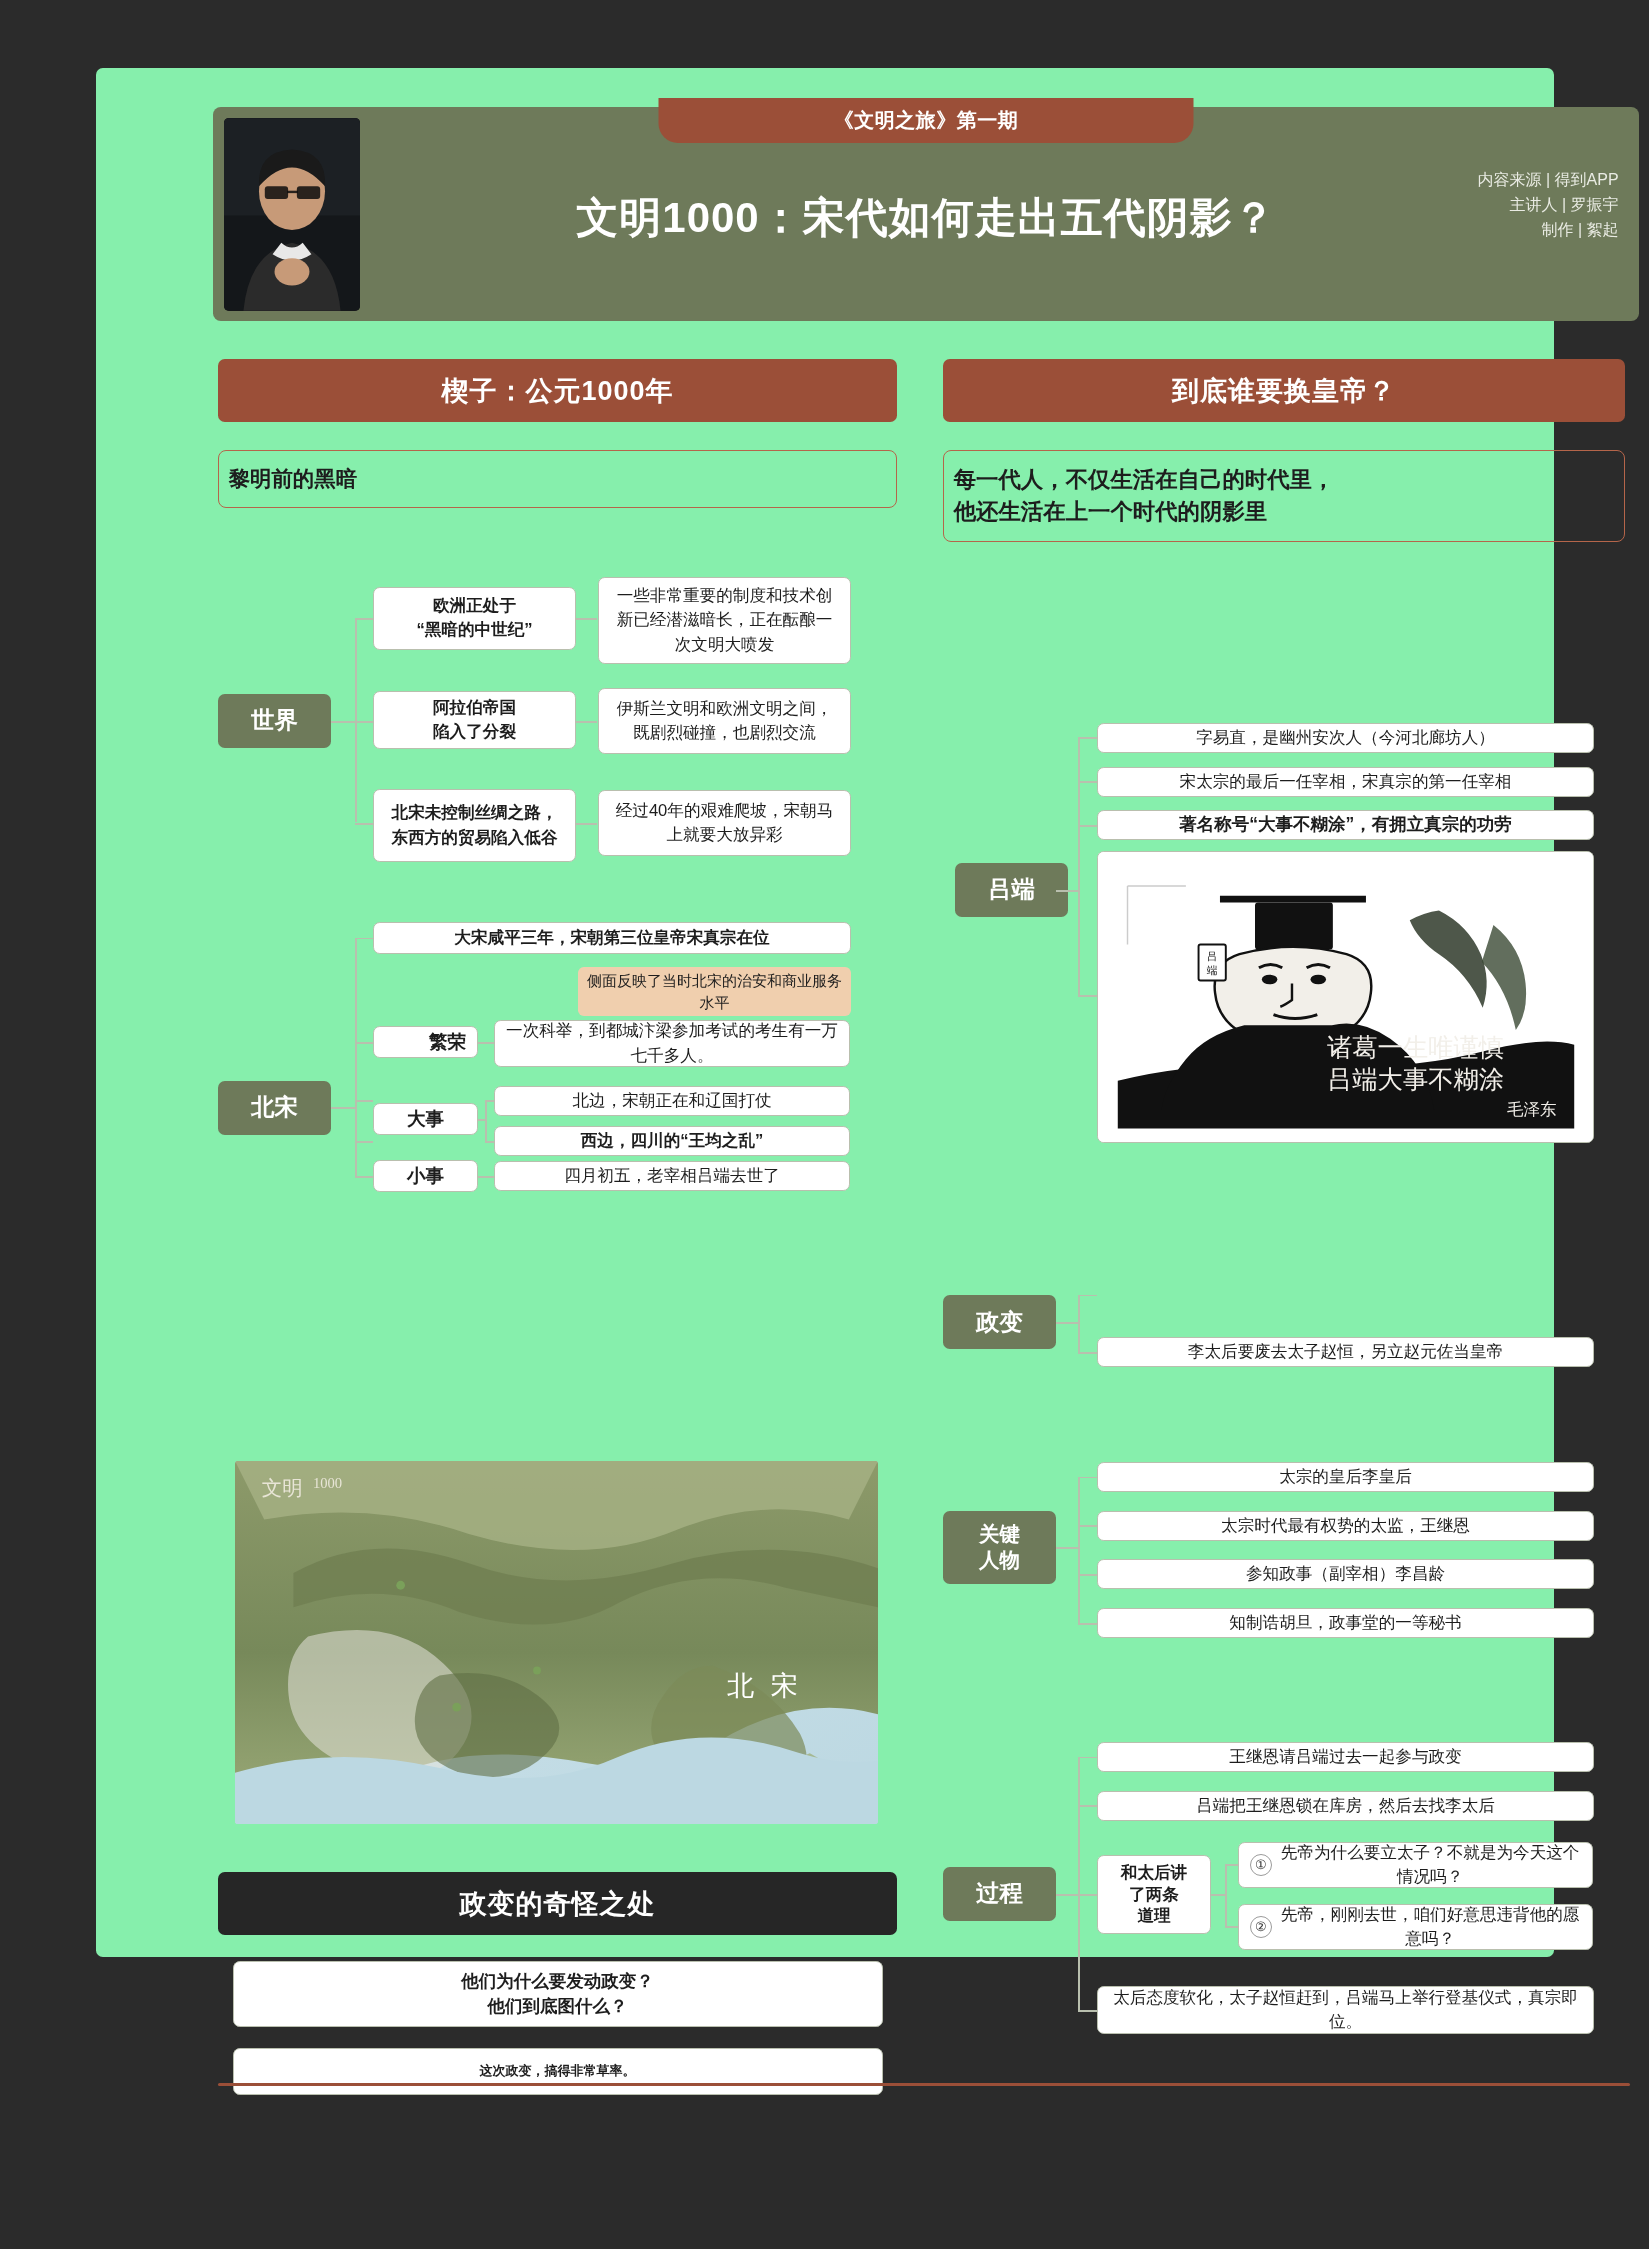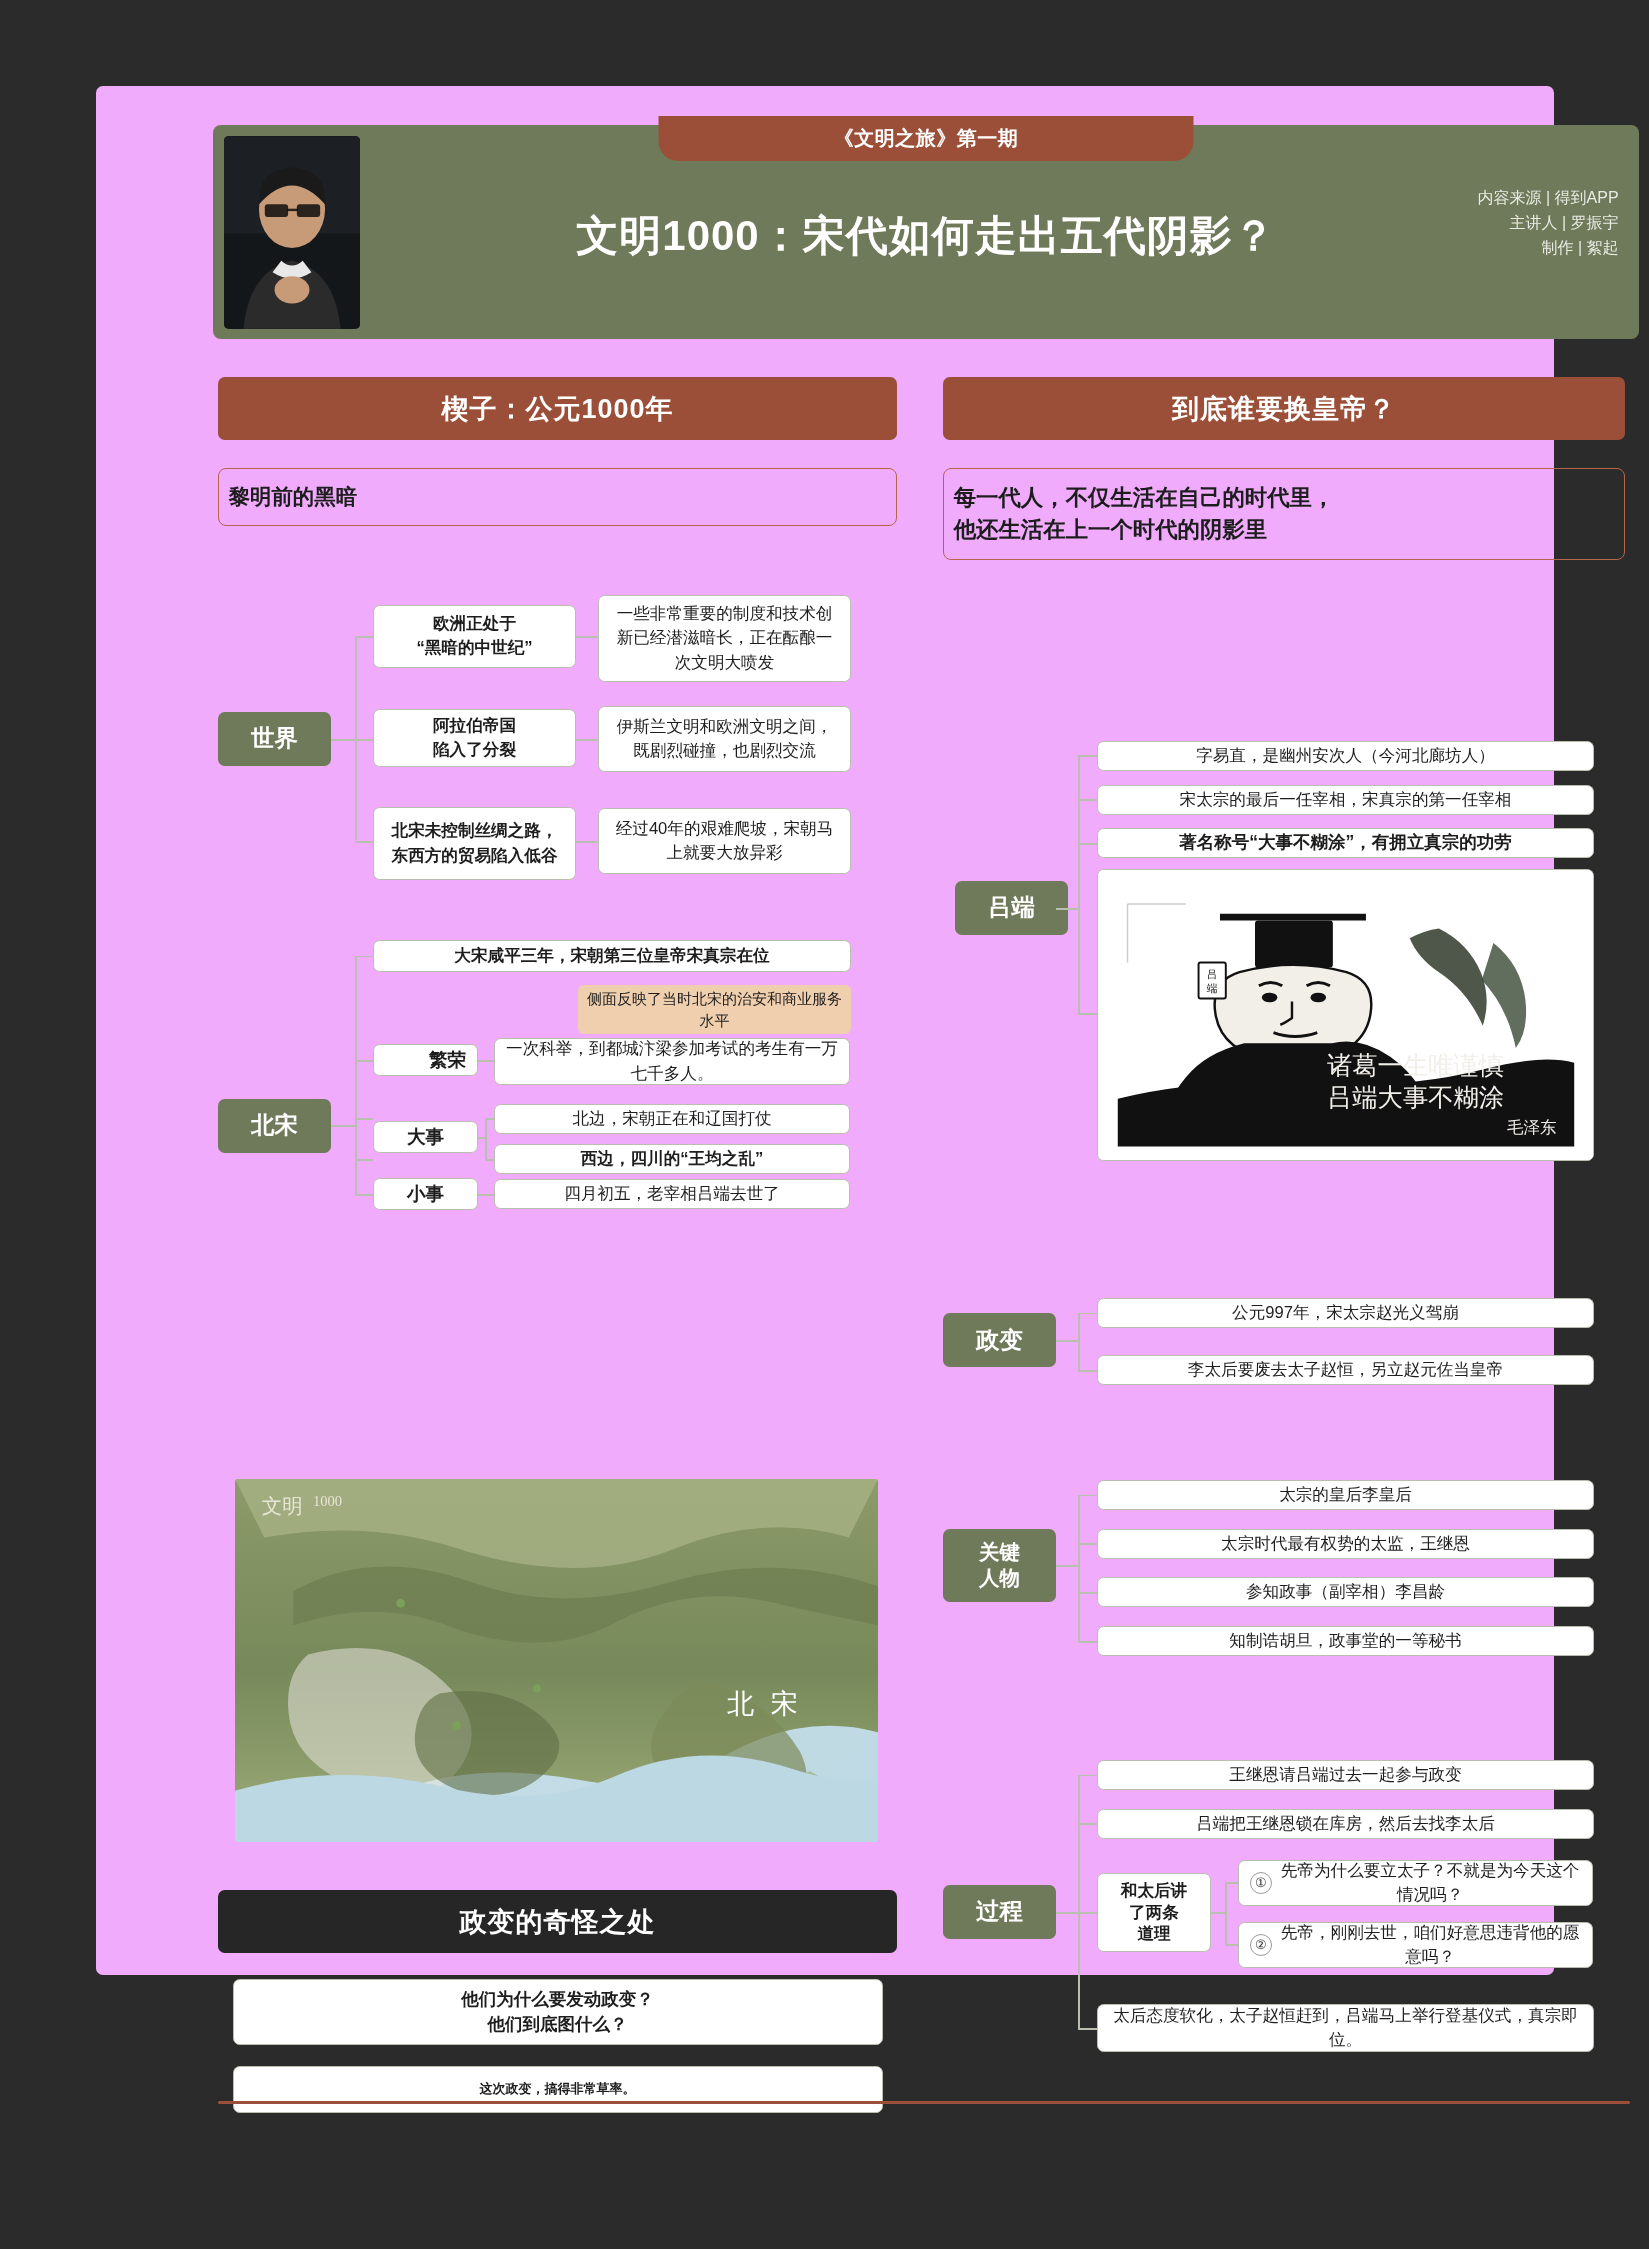"《文明之旅》第一期" .page { background: #f0abfc -> #86efac; top: 86px -> 68px }
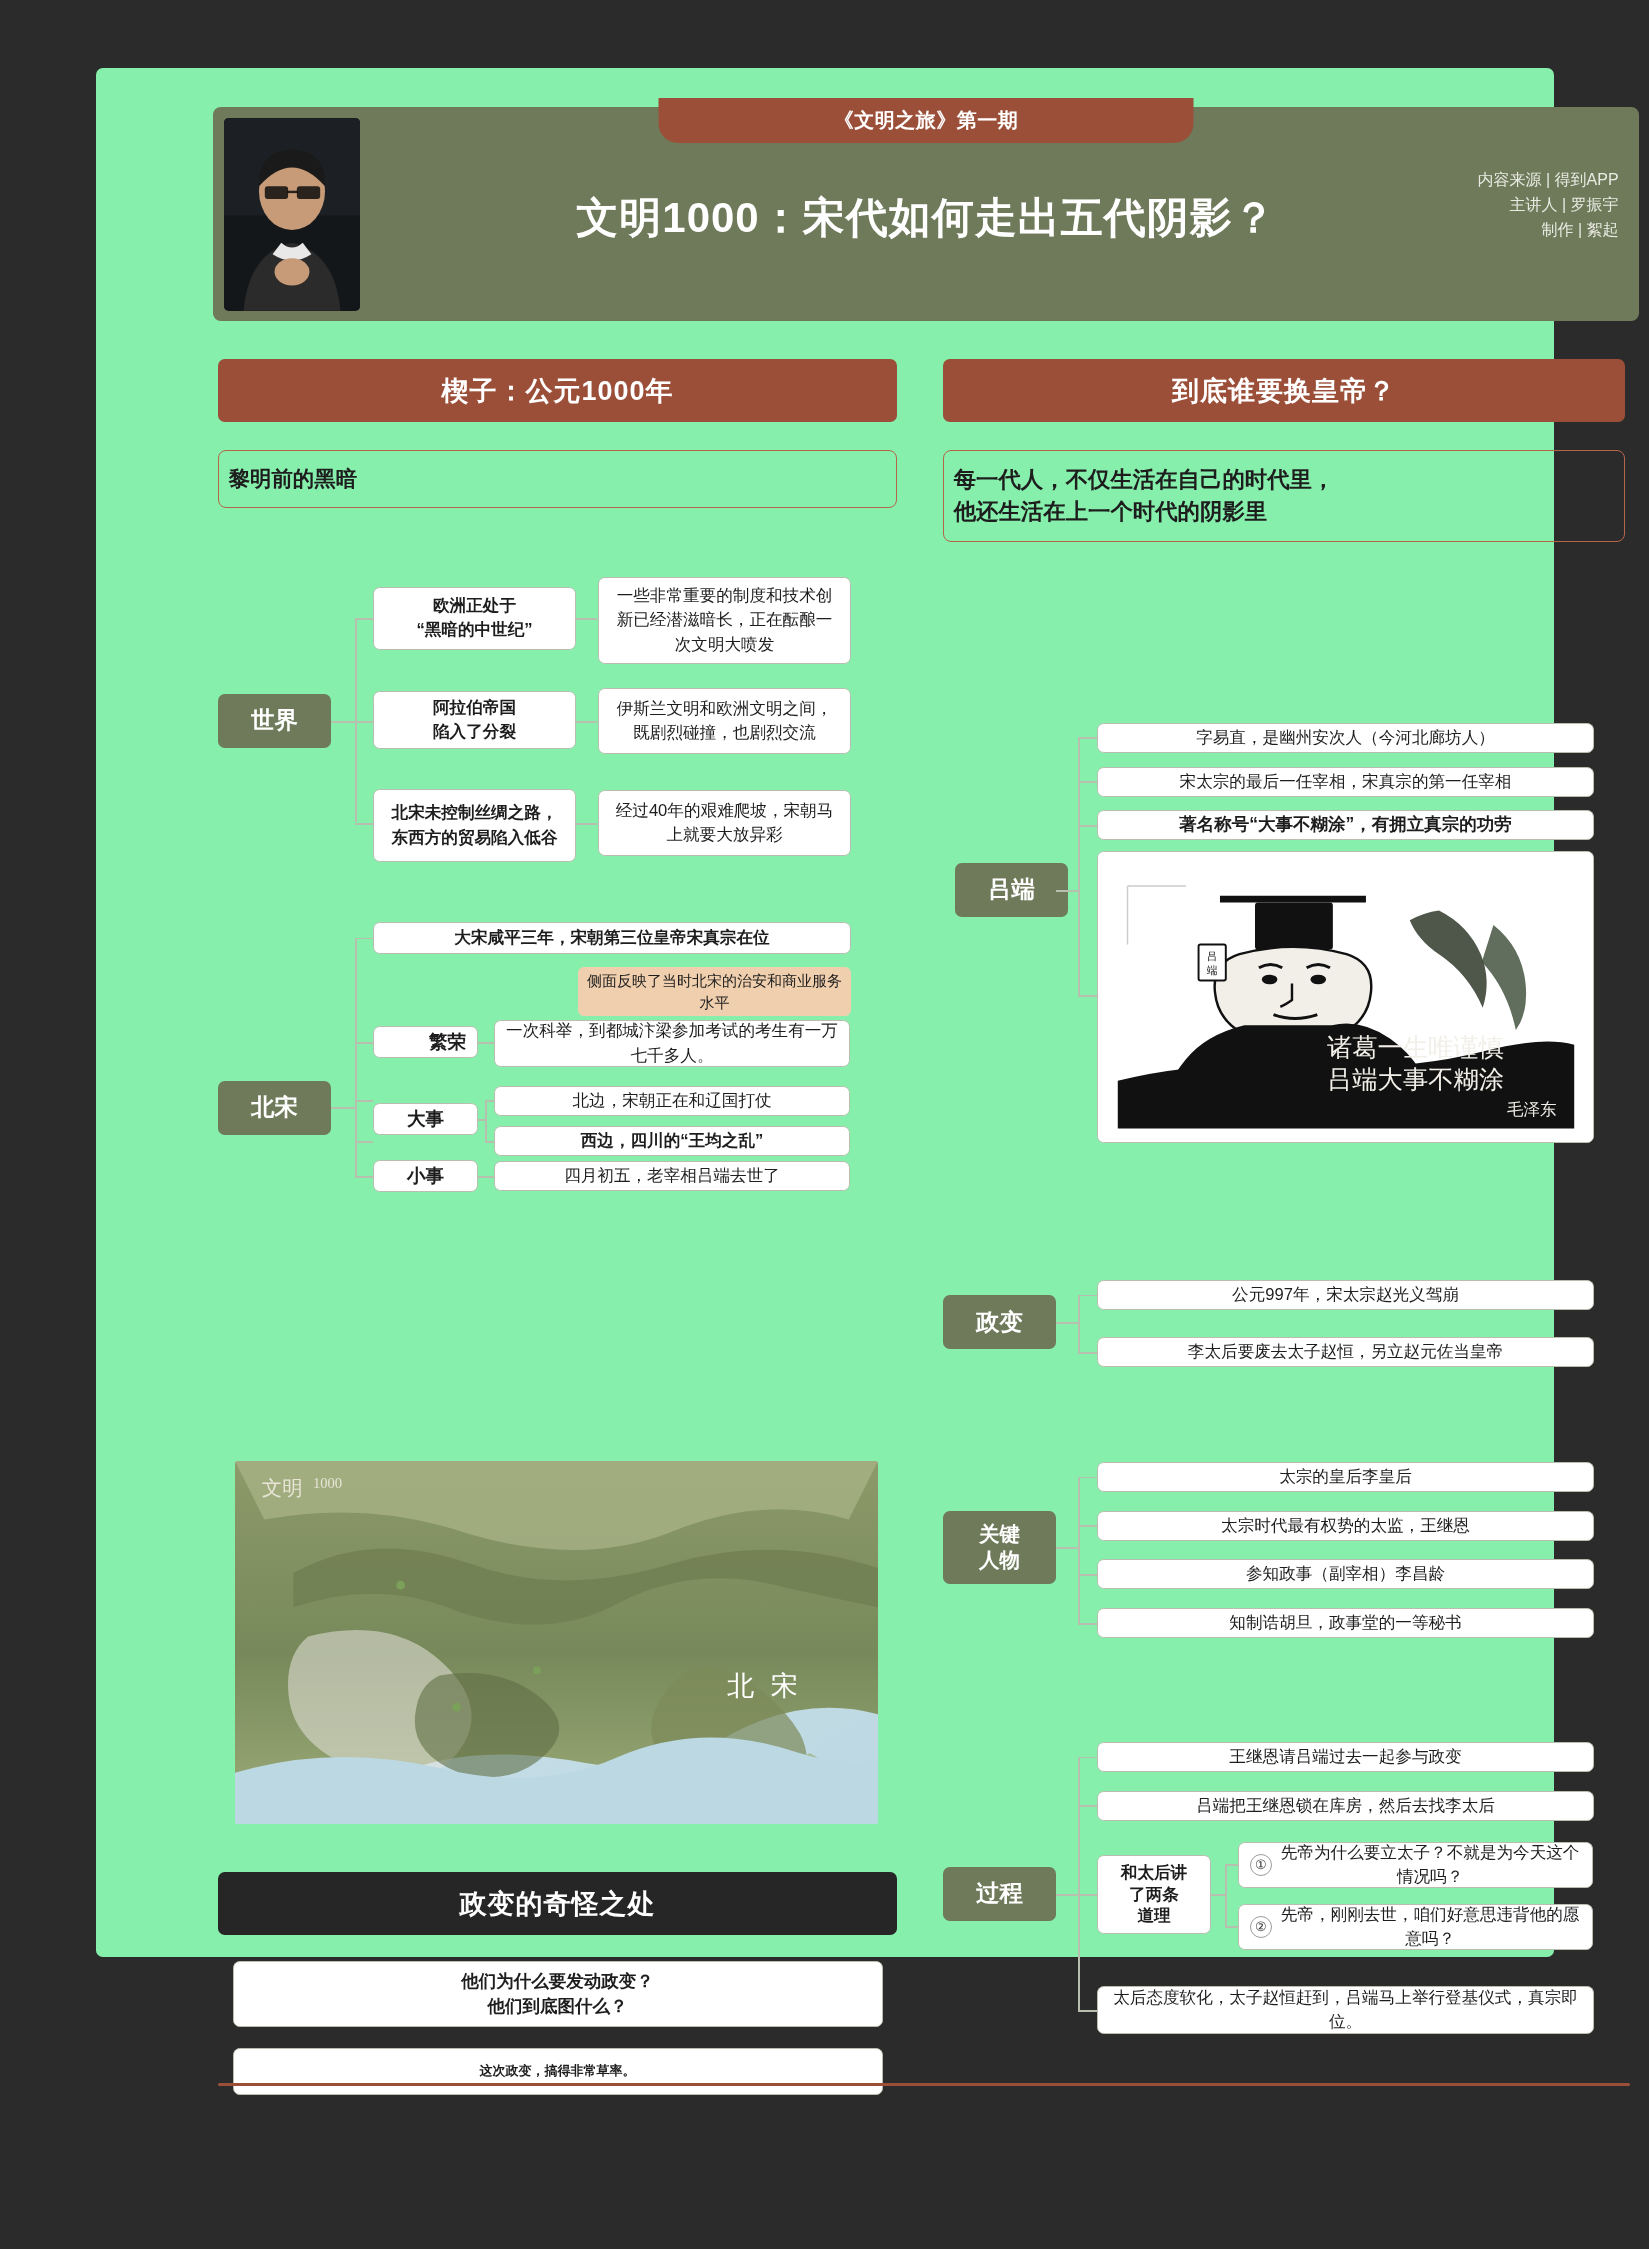"公元997年，宋太宗赵光义驾崩" div.box { html: <div>公元997年，宋太宗赵光义驾崩</div> -> none }
